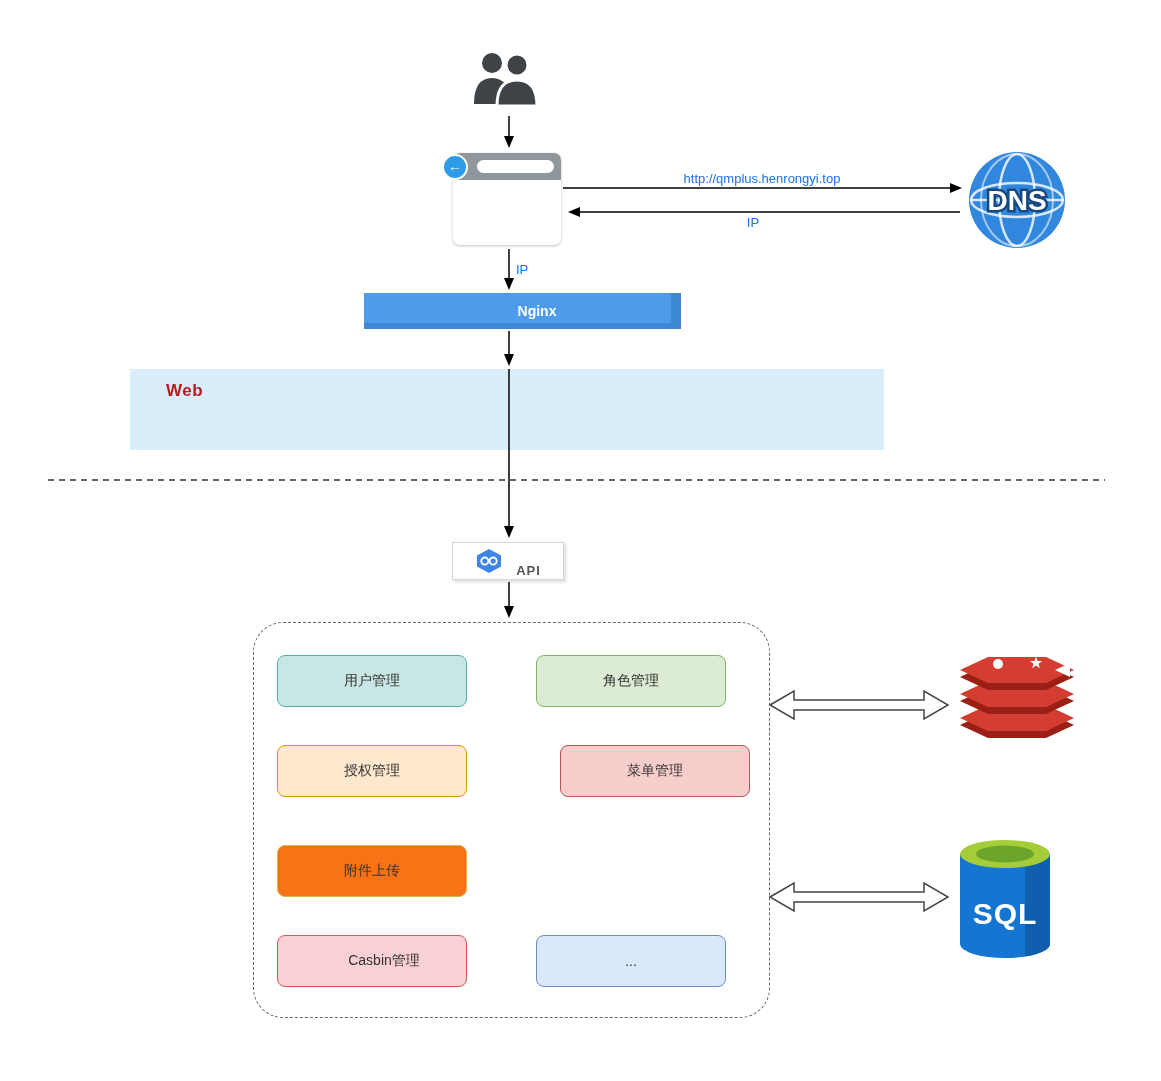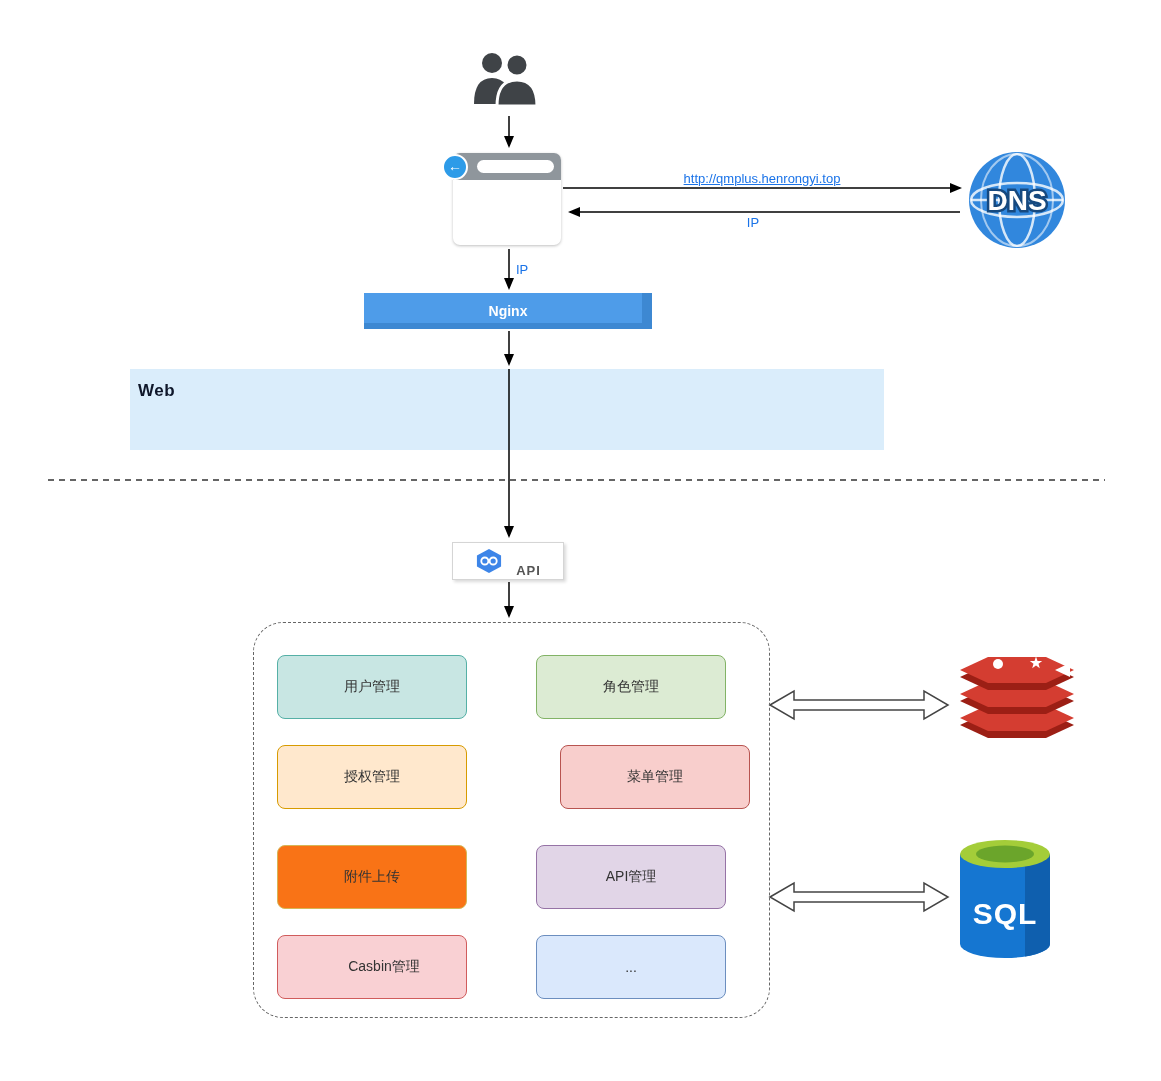"http://qmplus.henrongyi.top" div.edge-label { text-decoration: underline -> none }
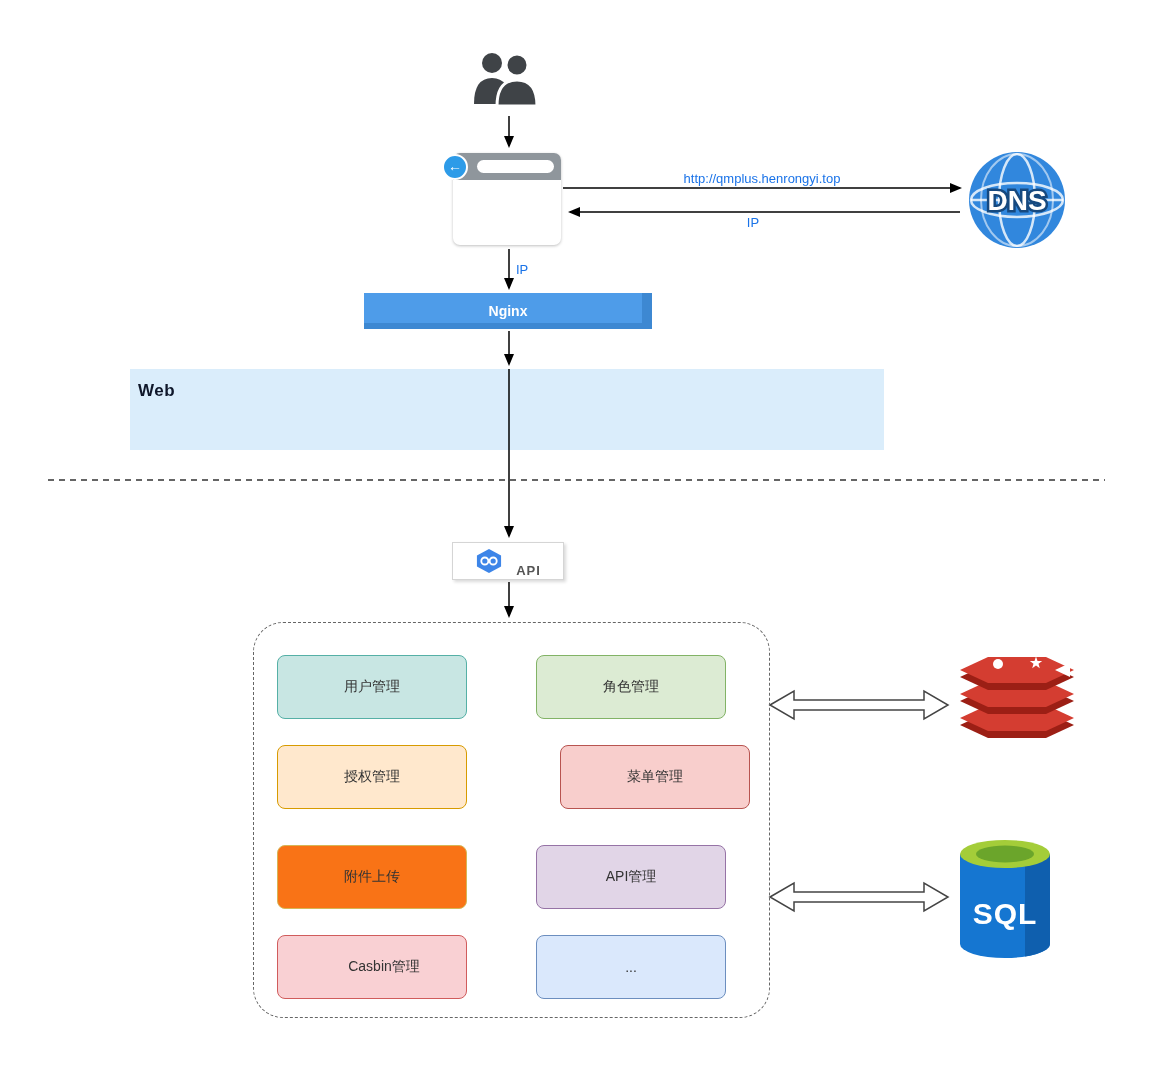"Nginx" .nginx { padding-left: none -> 29px }
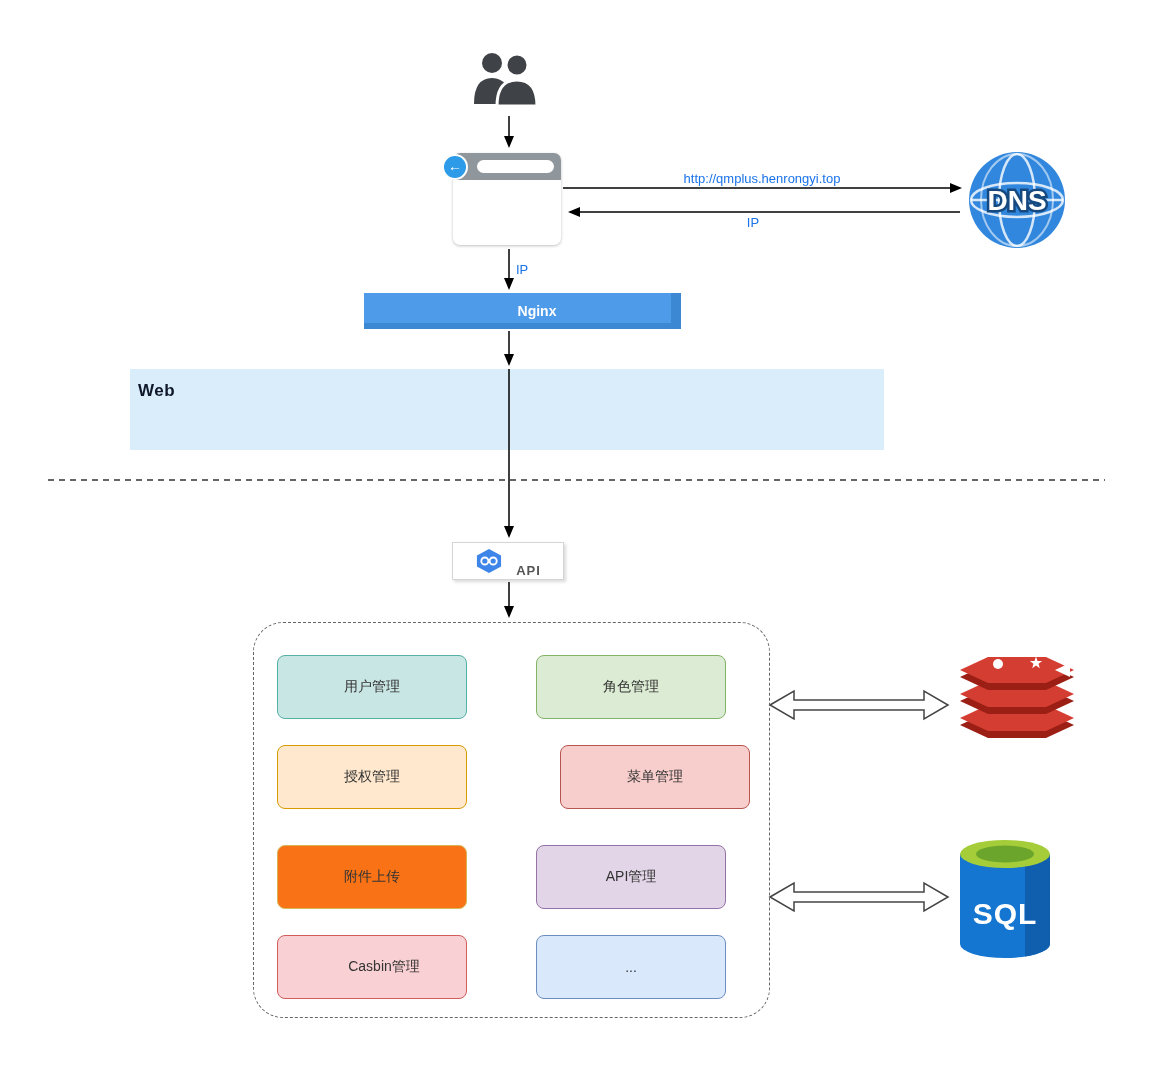"Web" .band-label { color: #0f172a -> #b91c1c; left: 8px -> 36px }
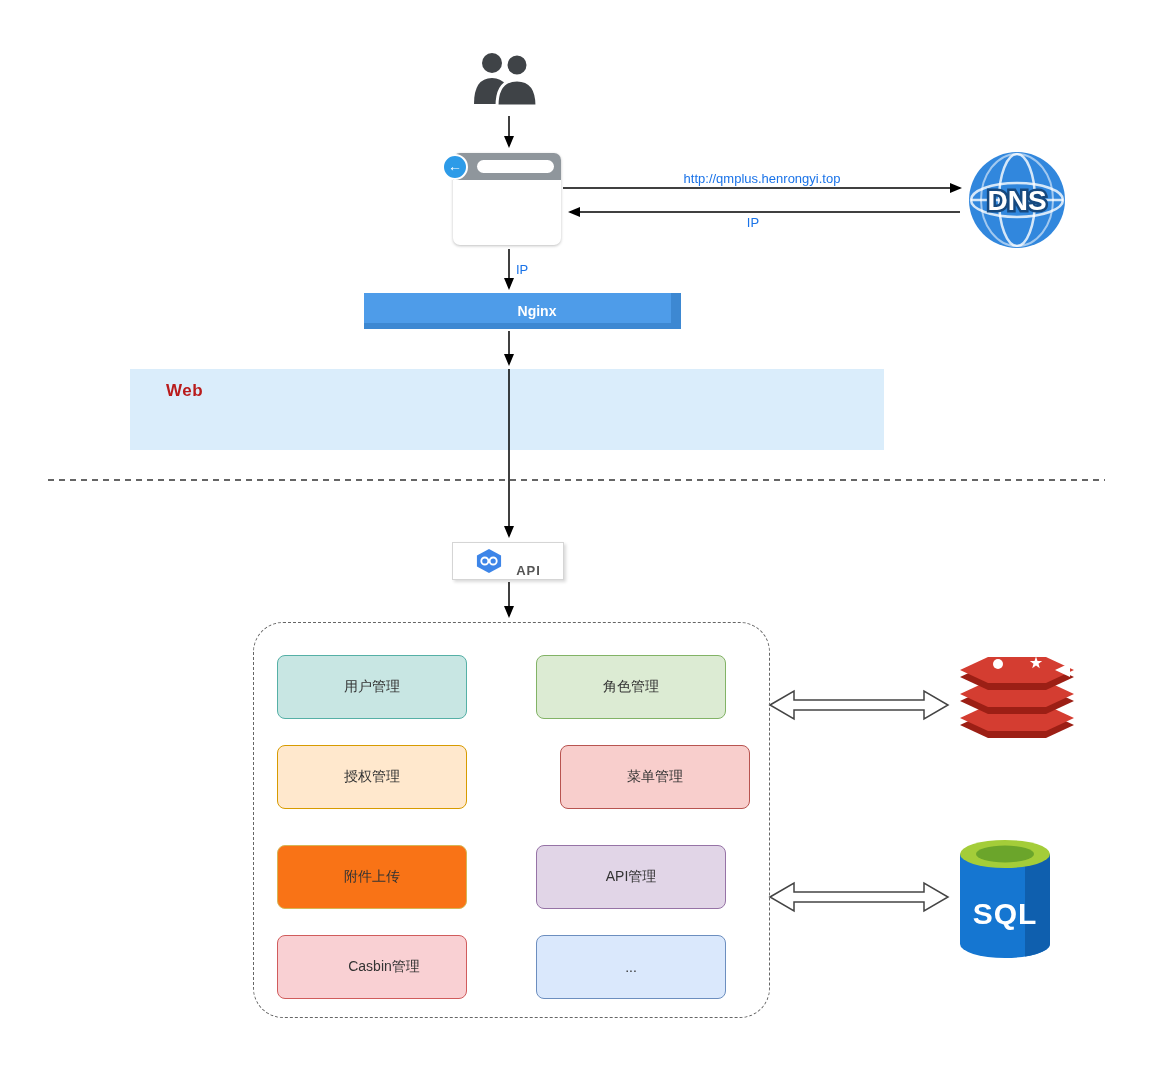"用户管理" .module { height: 64px -> 52px }
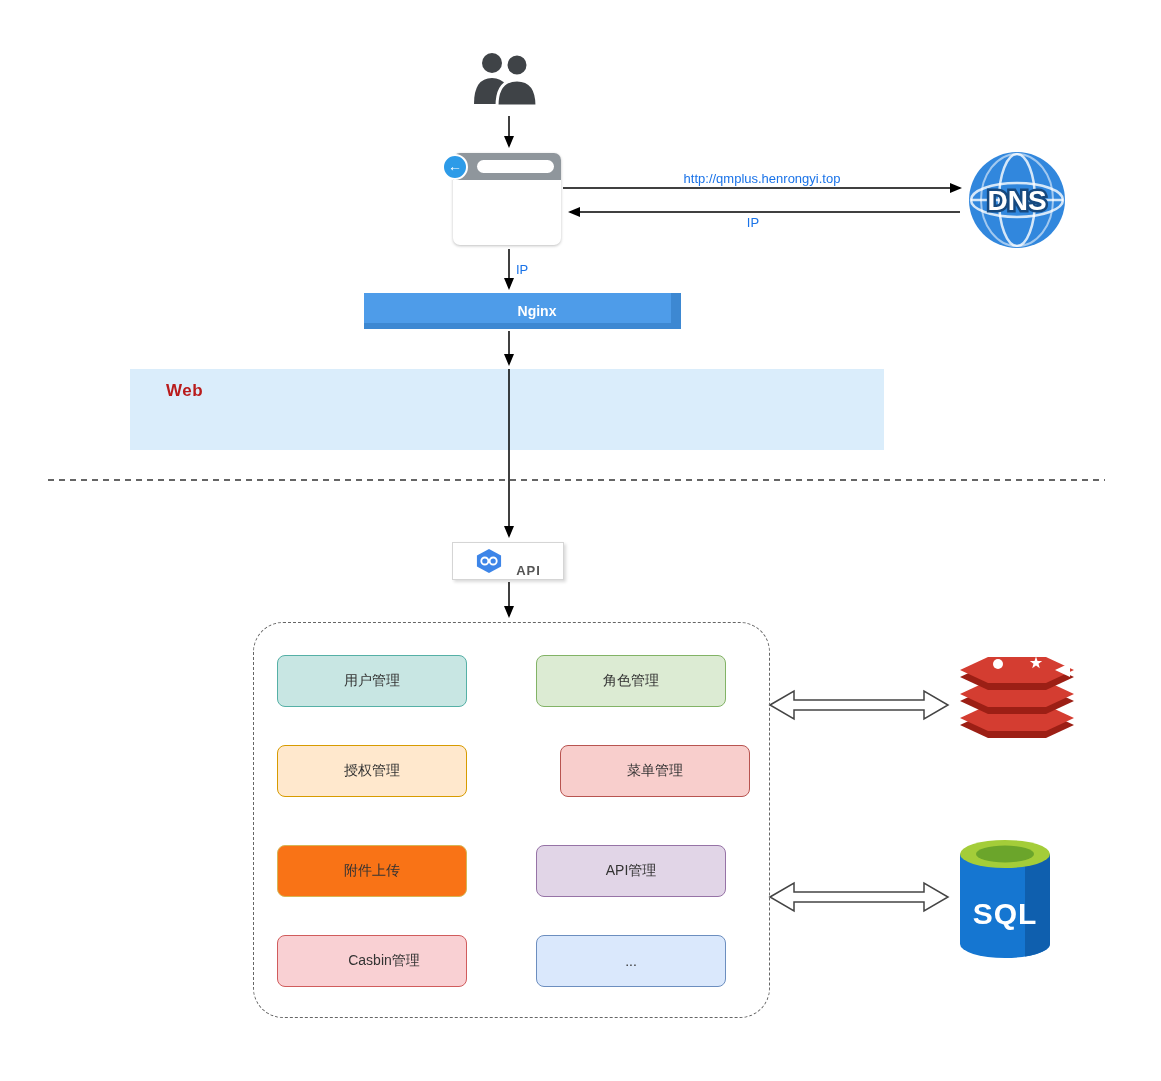"API管理" div.module { html: <div> <span>API管理</span> </div> -> none }
